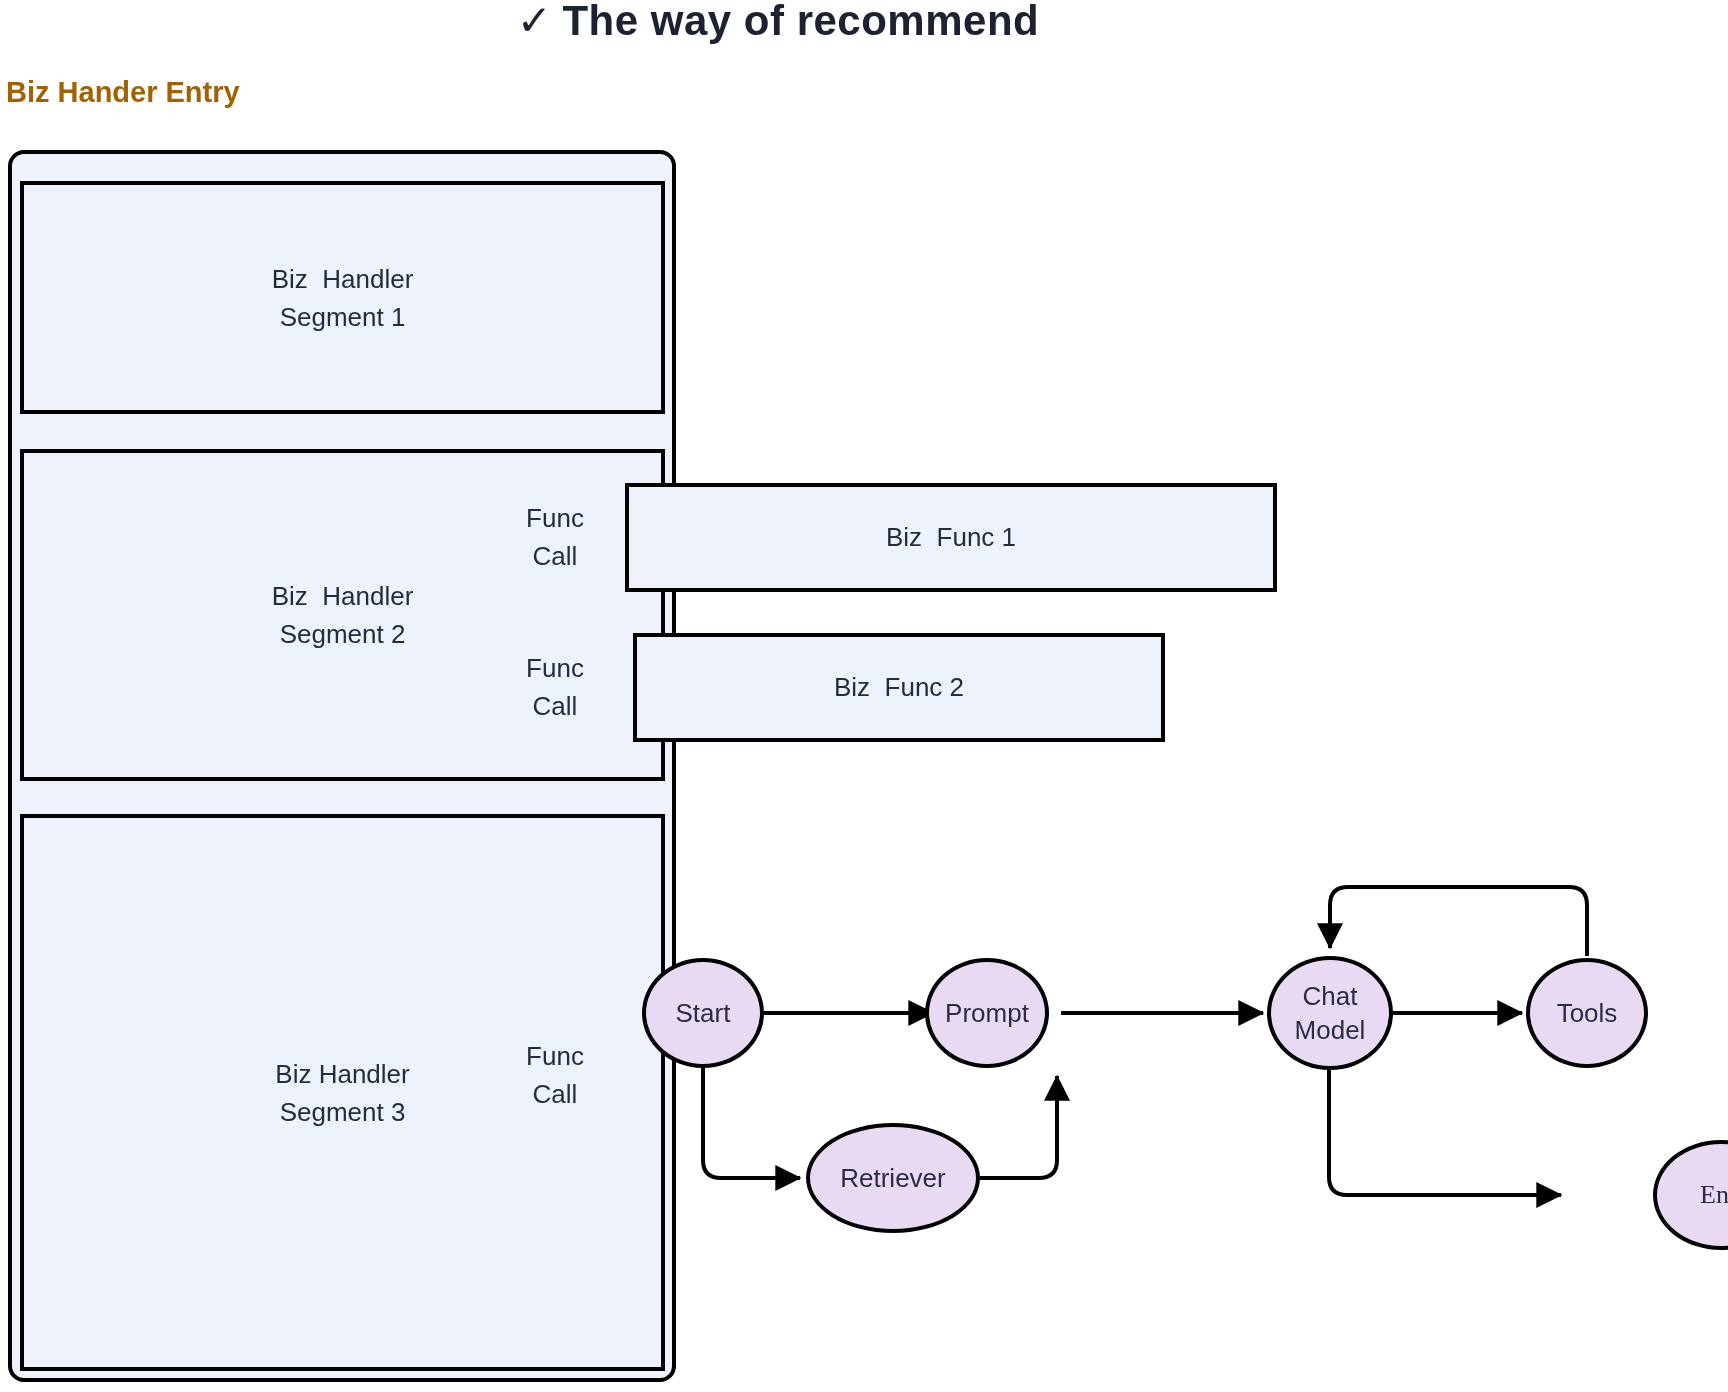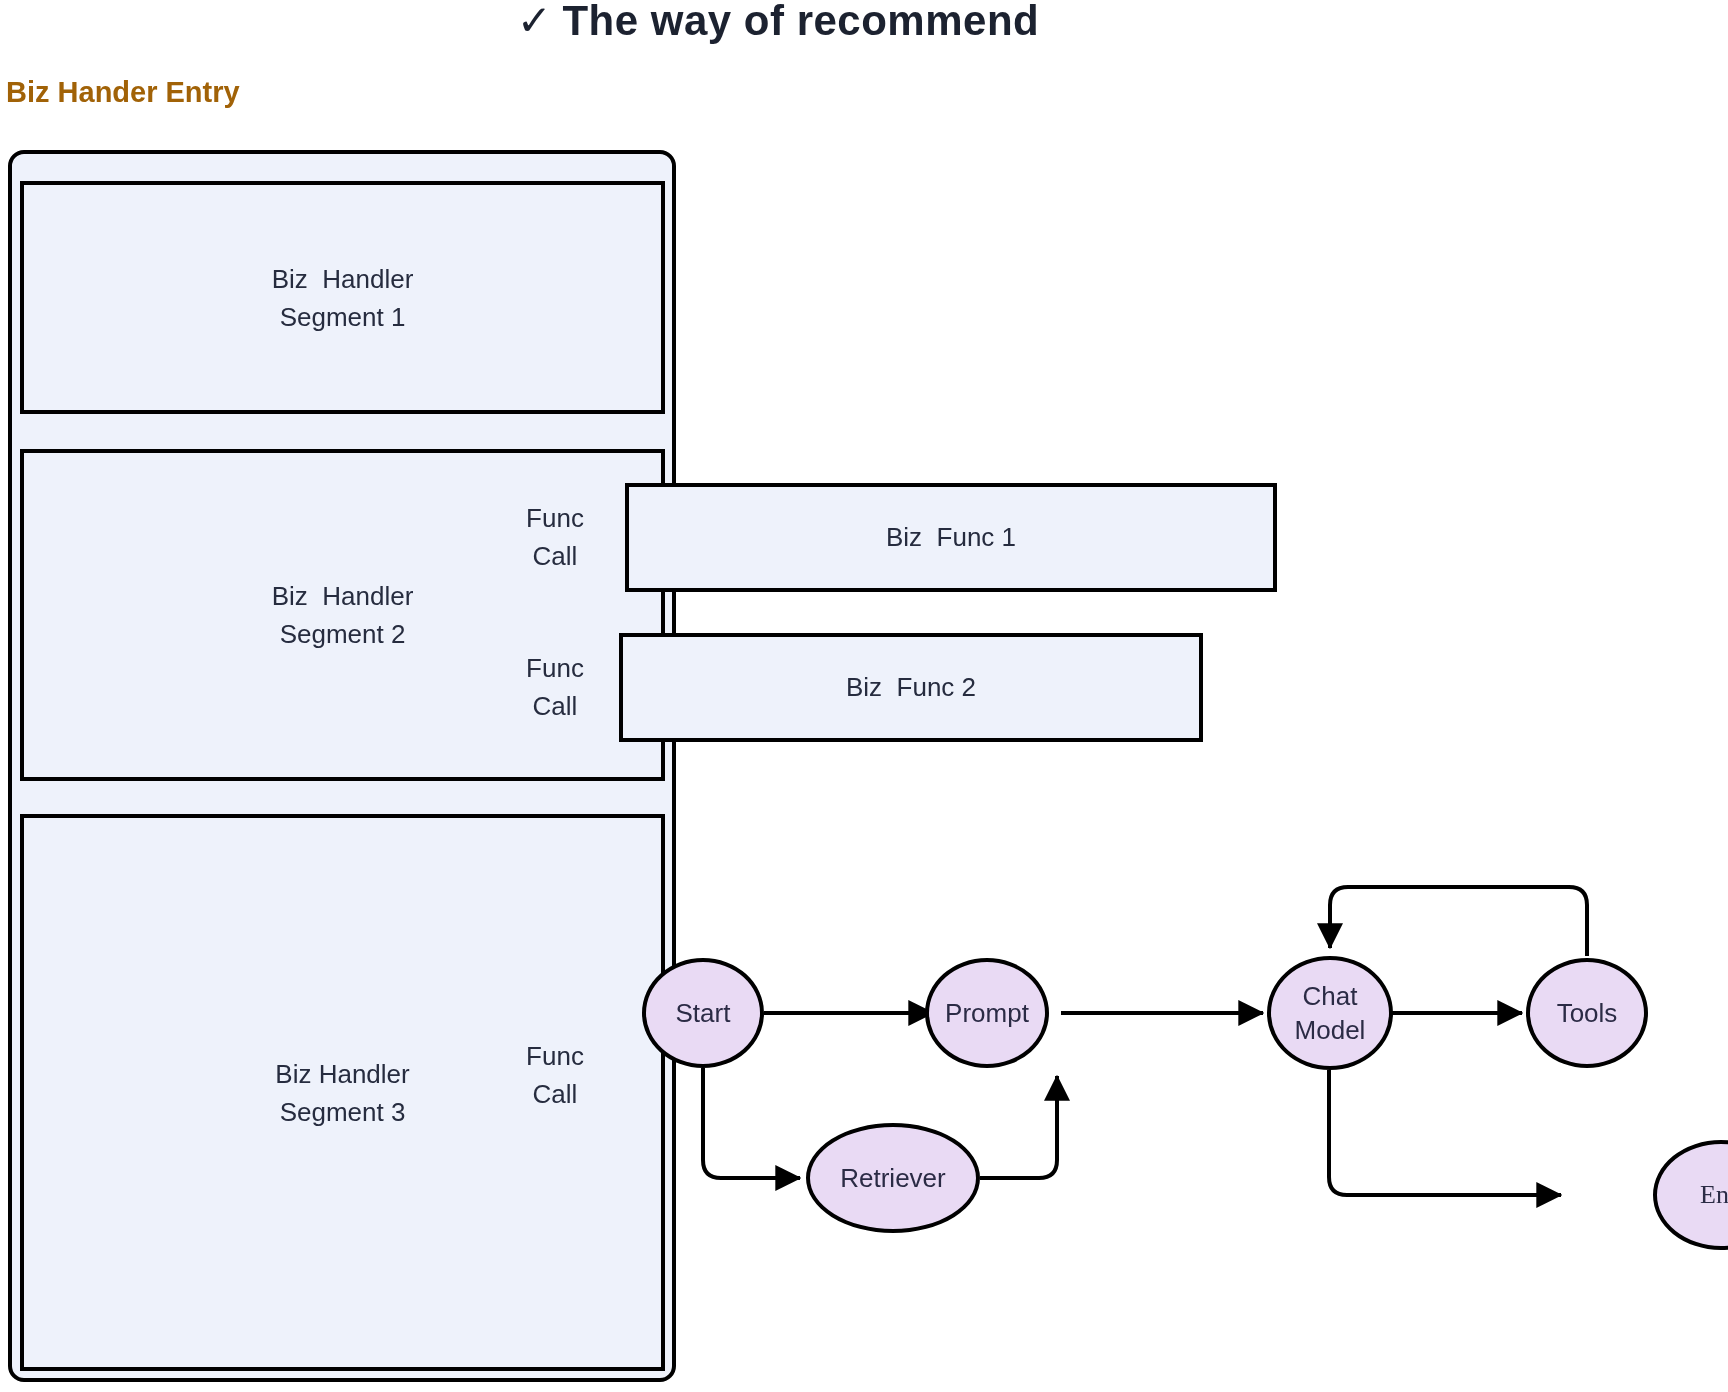"Biz Func 2" #fbox2 { left: 619px -> 633px; width: 584px -> 532px }
